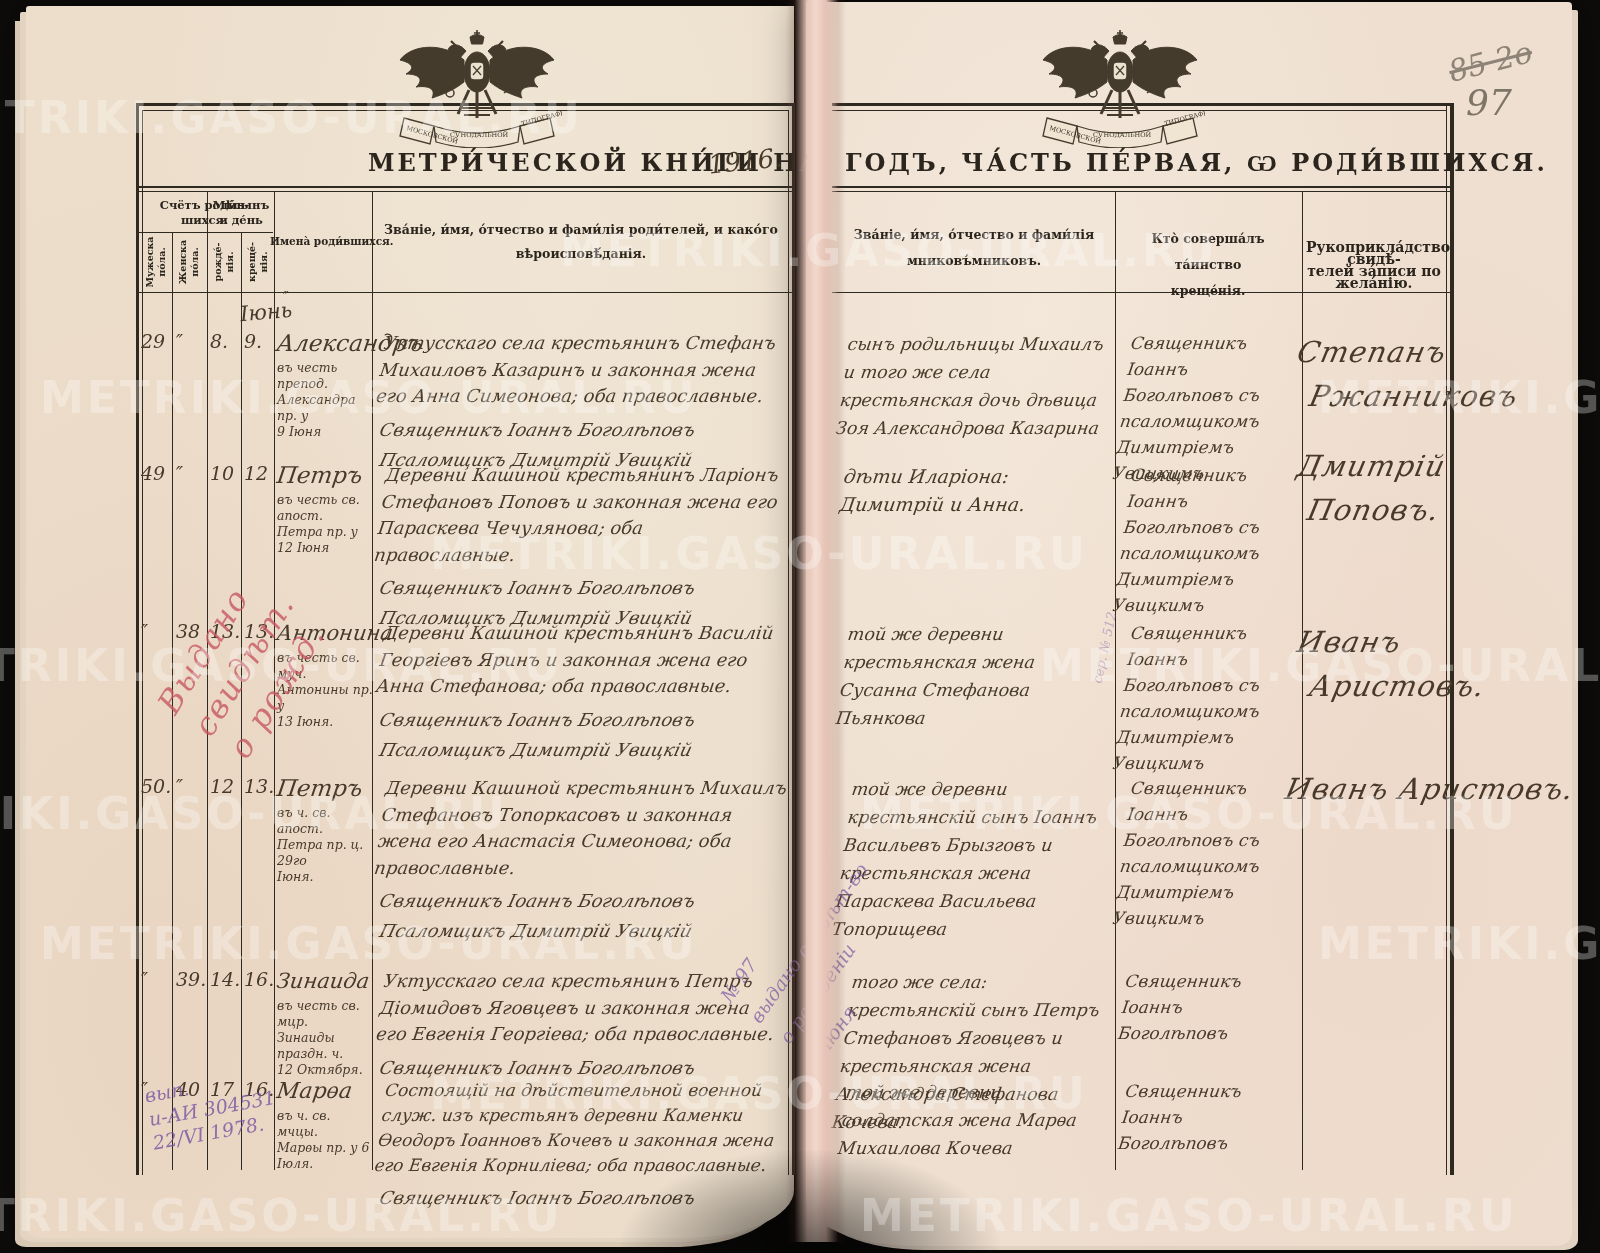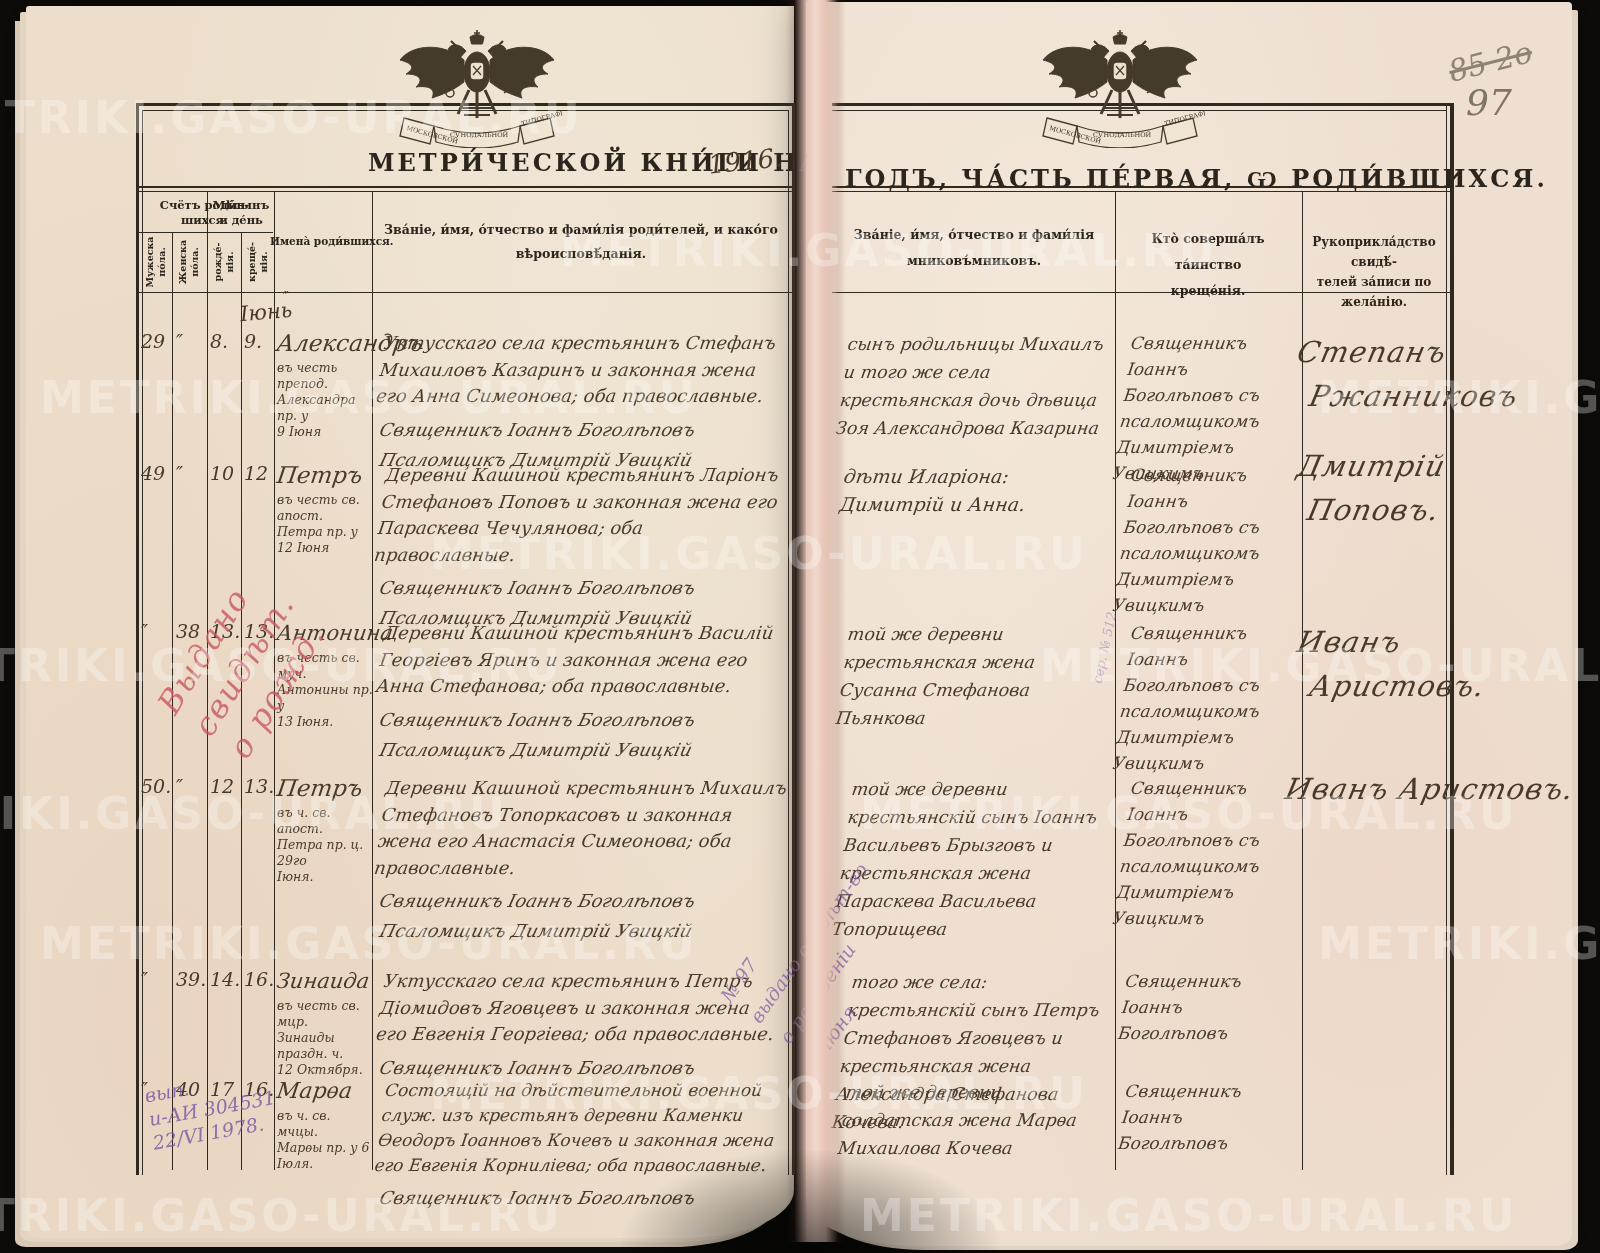"ГОДЪ, ЧА́СТЬ ПЕ́РВАЯ, Ѡ РОДИ́ВШИХСЯ." div.pr { top: 164px -> 148px }
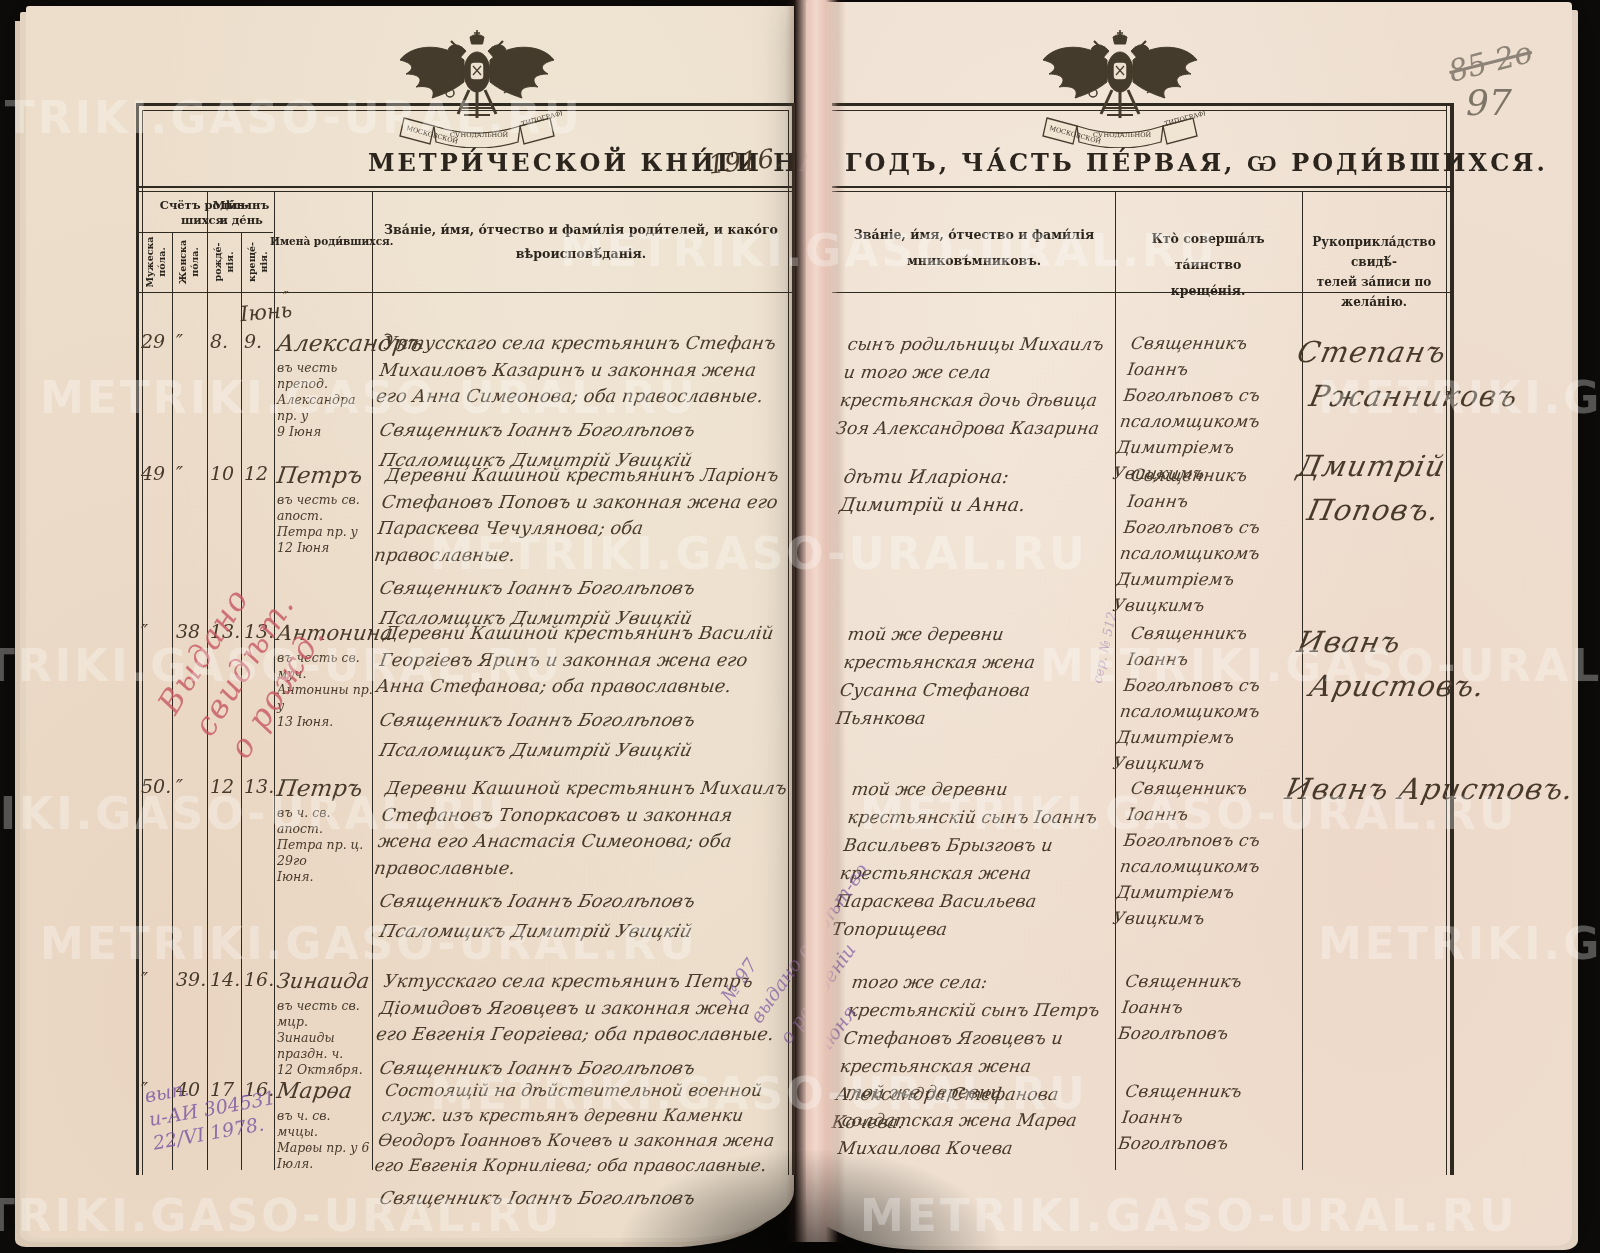"Рукоприкла́дство свидѣ́-" div.pr { font-size: 12px -> 14px; line-height: 20px -> 12px; top: 232px -> 241px }
